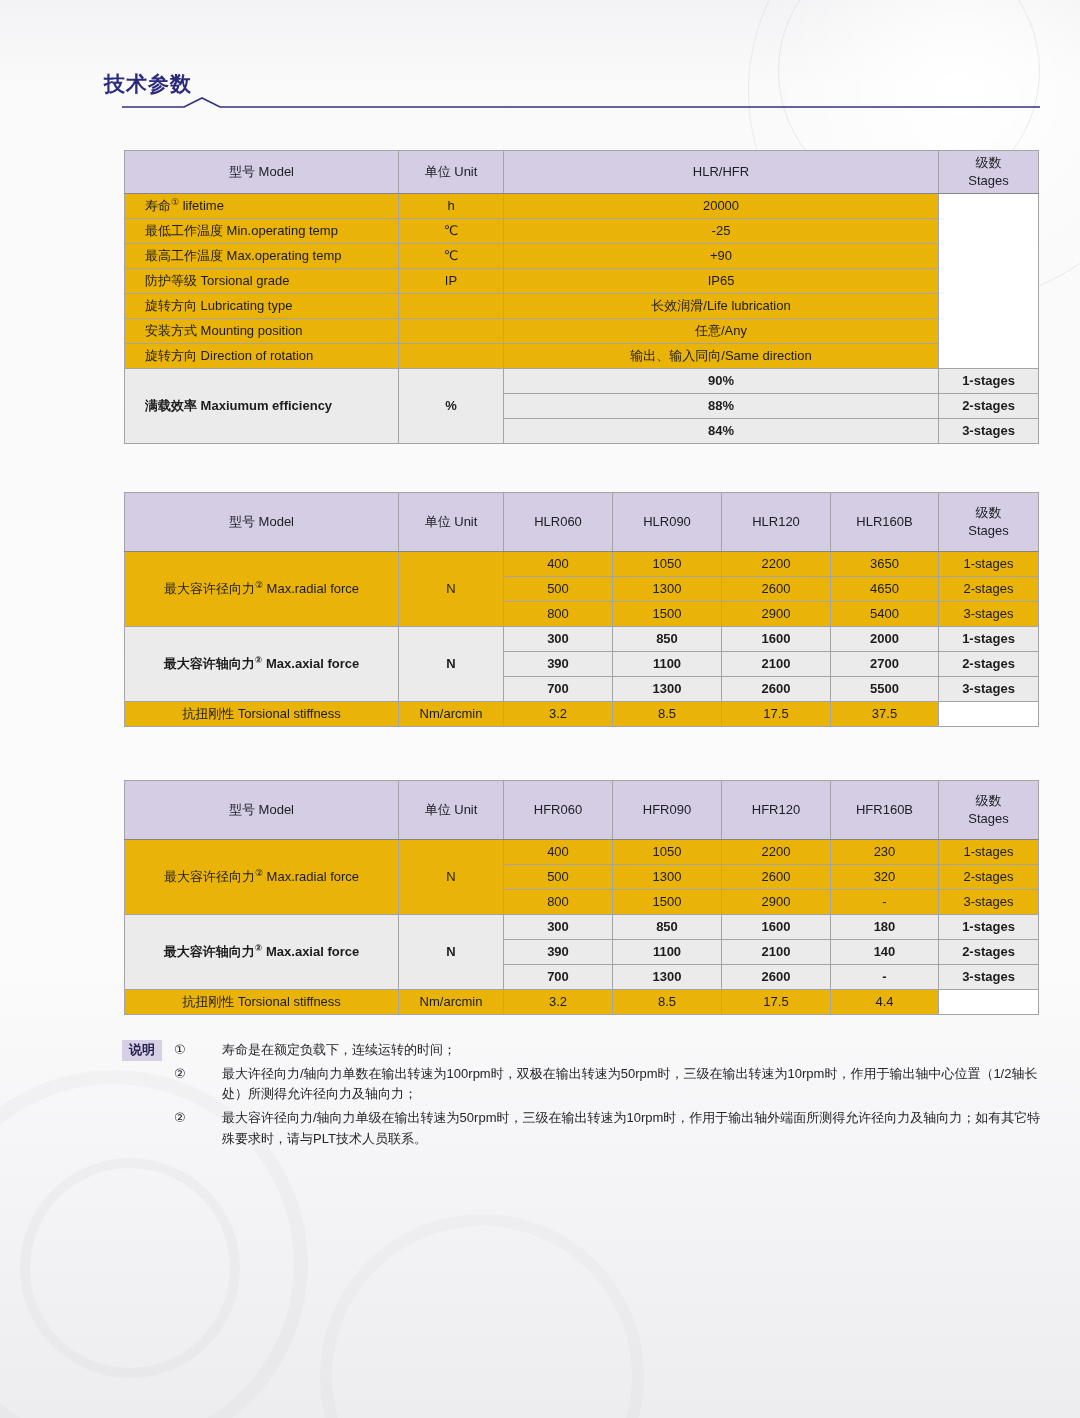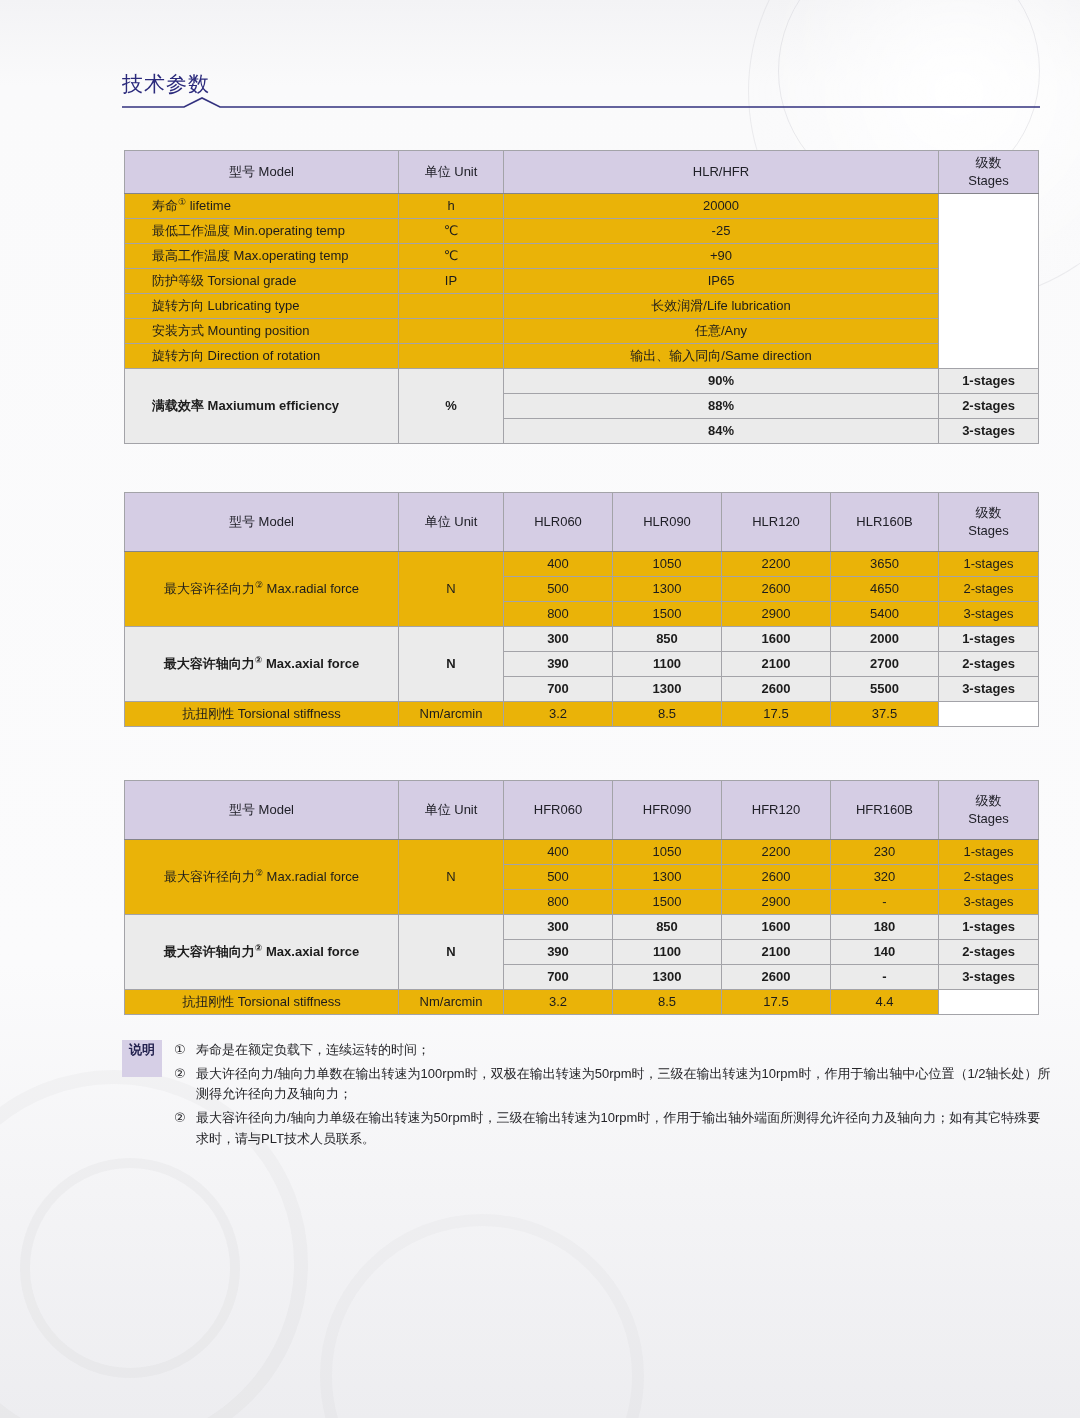"技术参数" .page-title { font-weight: normal -> bold; left: 122px -> 104px }
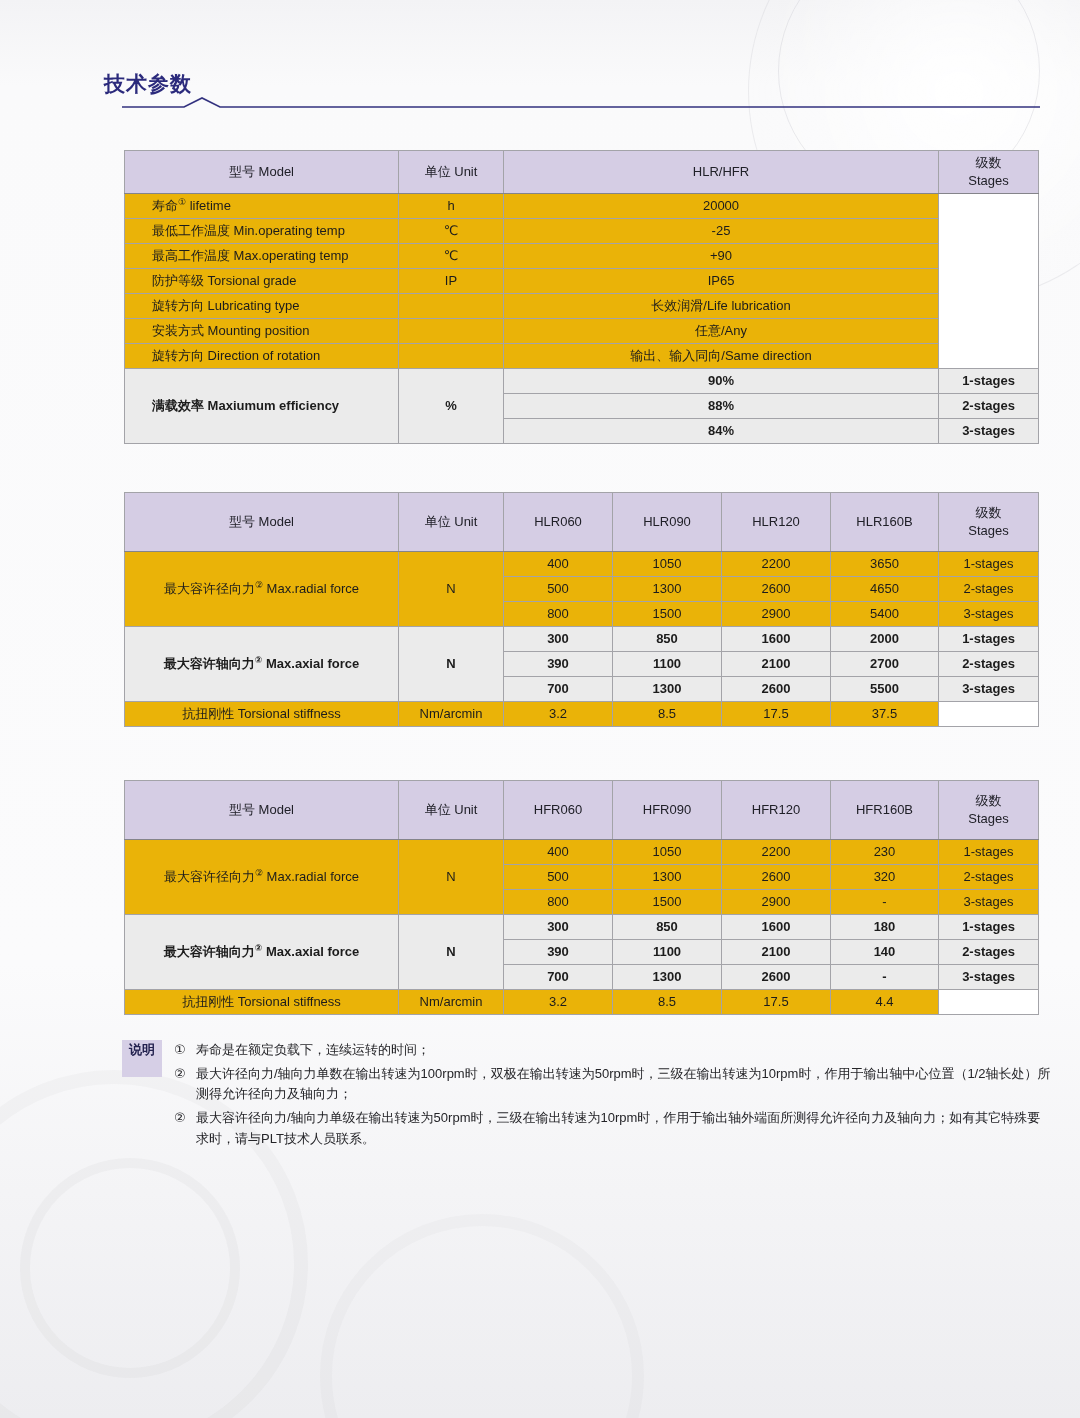"寿命① lifetime" td.lbl { padding-left: 27px -> 20px }
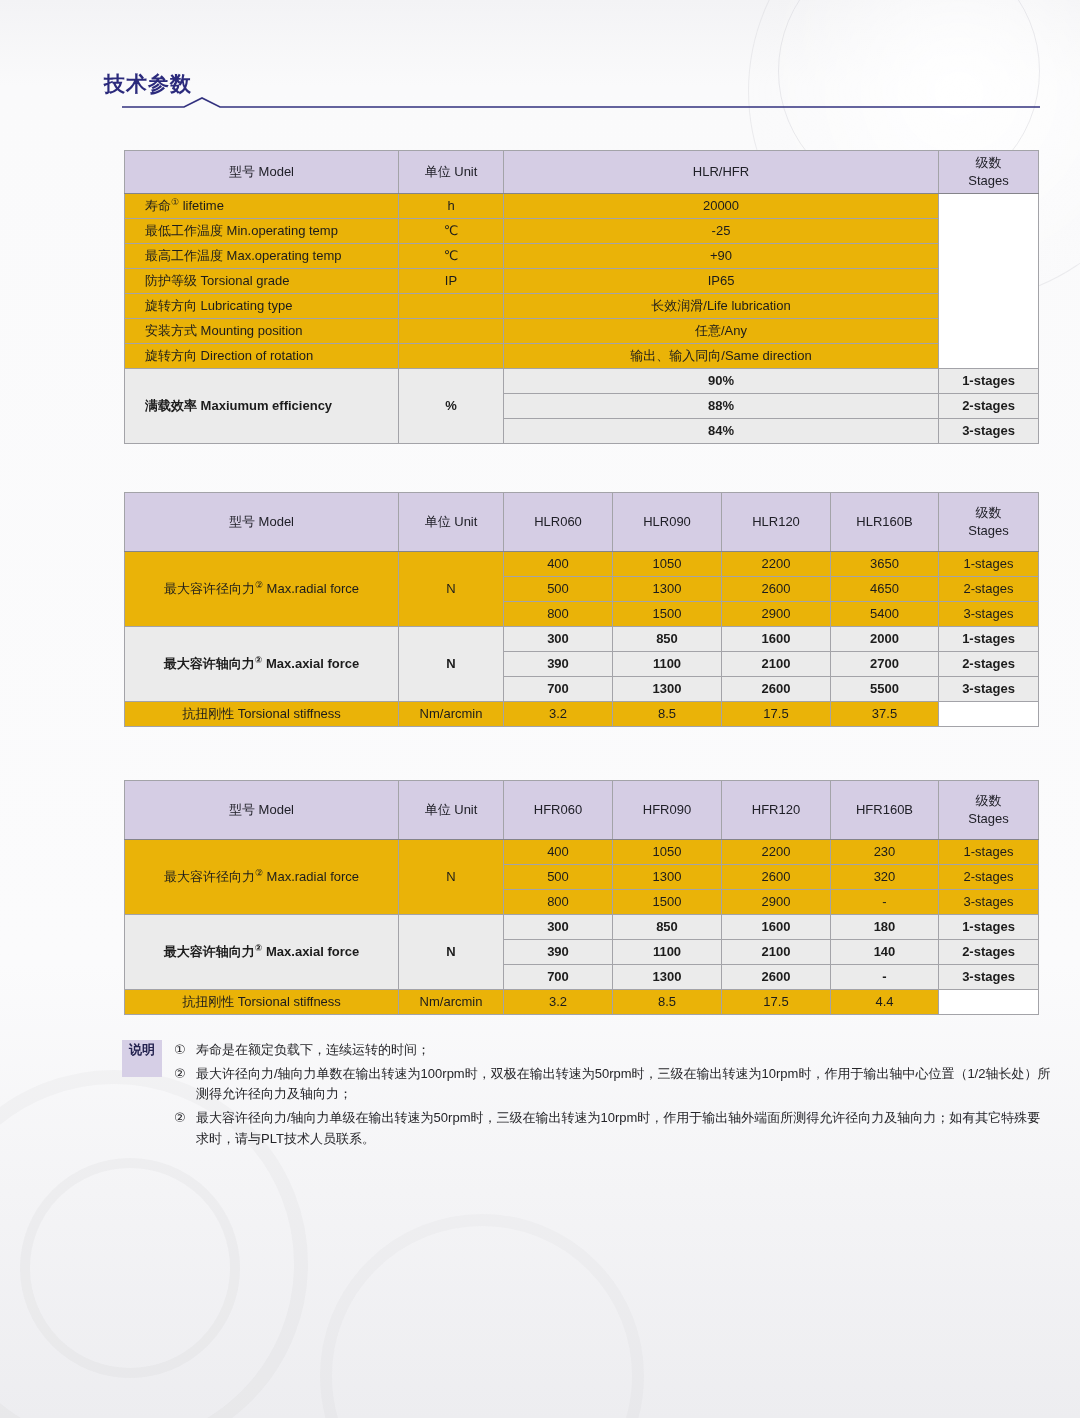"说明" .notes-chip { padding: 1px 7px 16px 7px -> 1px 7px 0 7px }
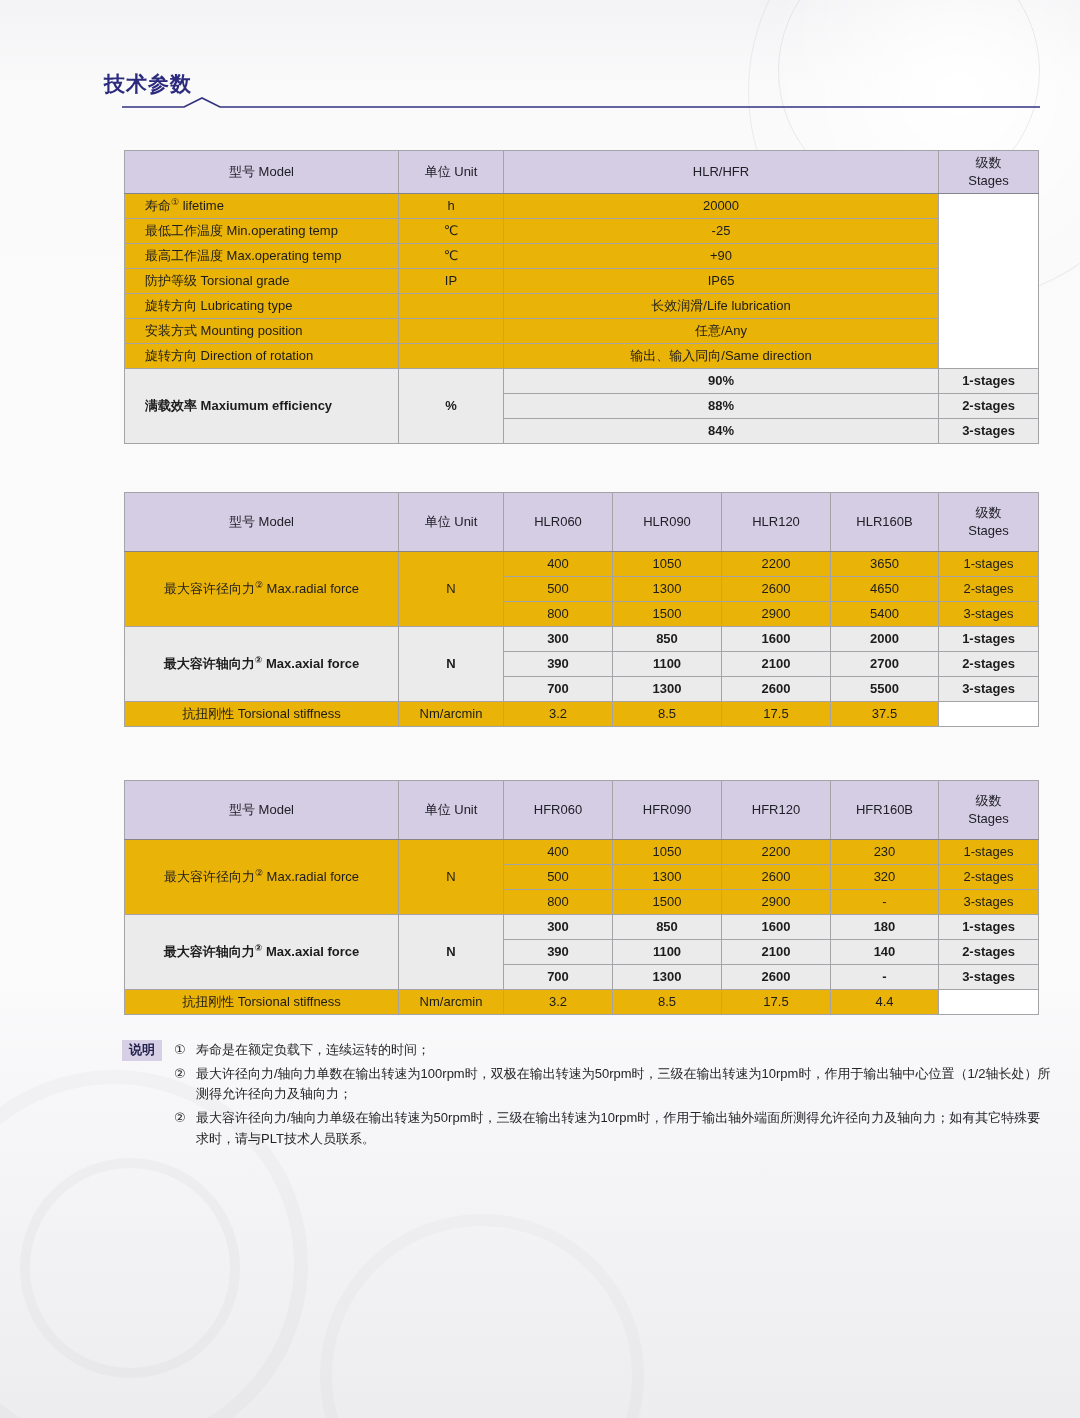"寿命是在额定负载下，连续运转的时间；" .note .txt { margin-left: none -> 26px }
